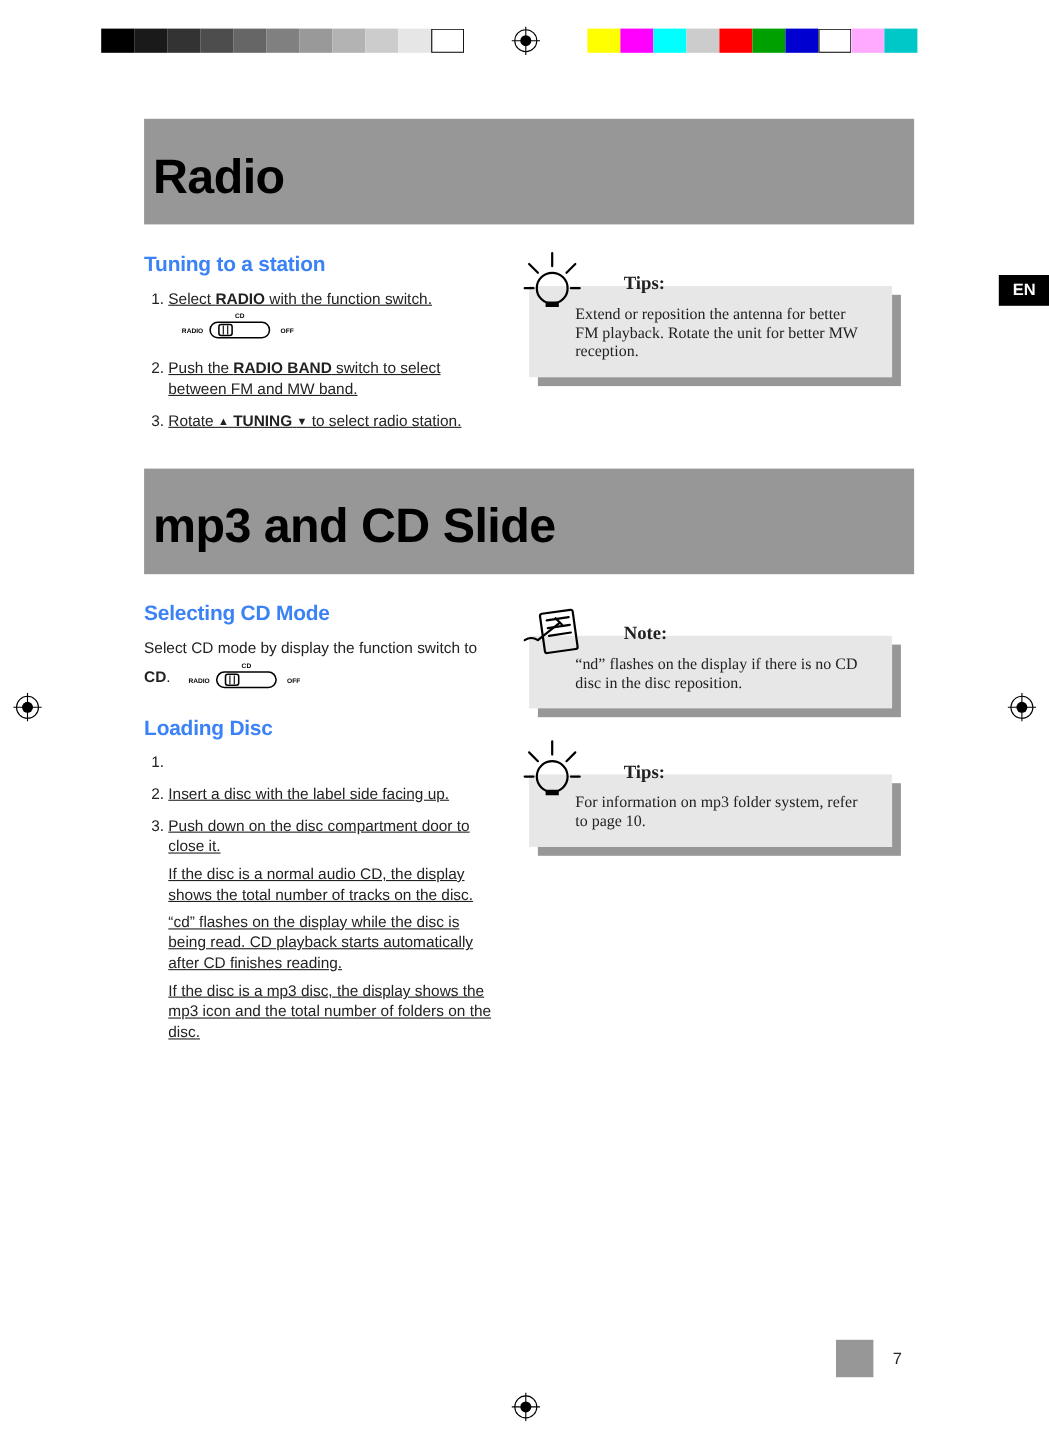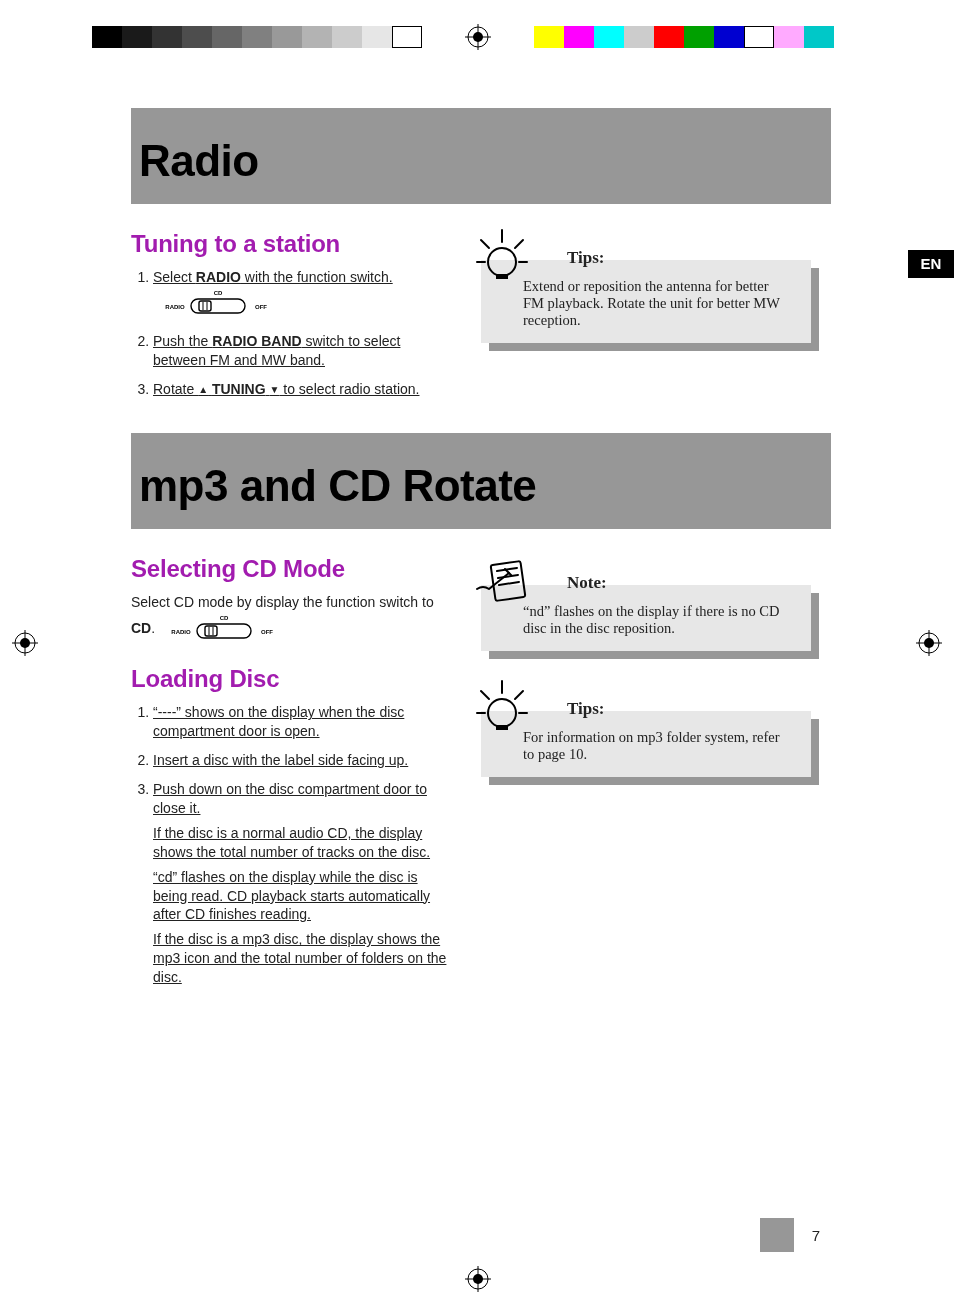"Tuning to a station" h2.sub { color: #a21caf -> #3b82f6; font-size: 24px -> 19px }
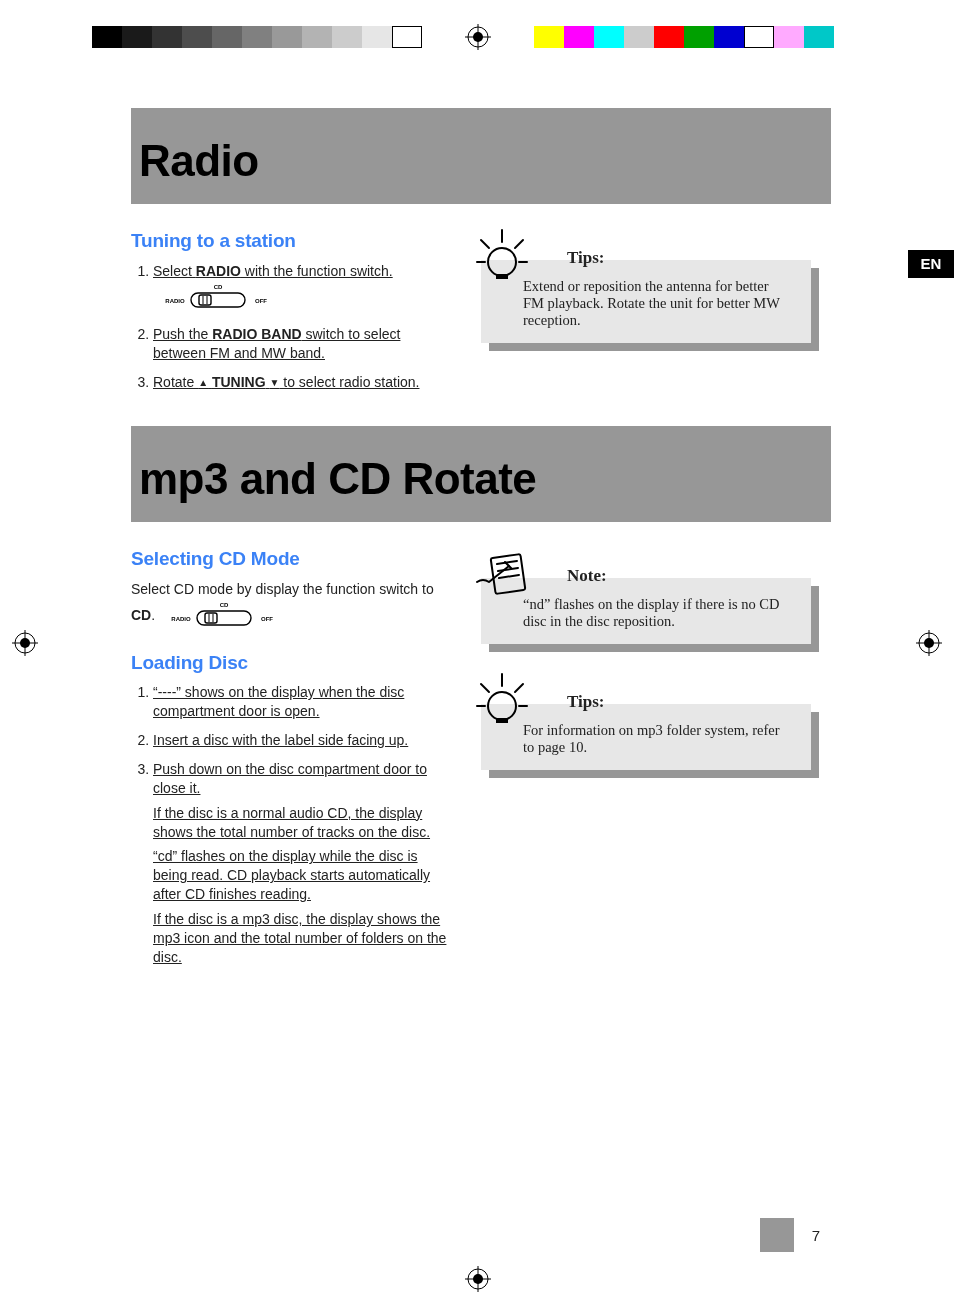"mp3 and CD Rotate" h1 { text: Rotate -> Slide }
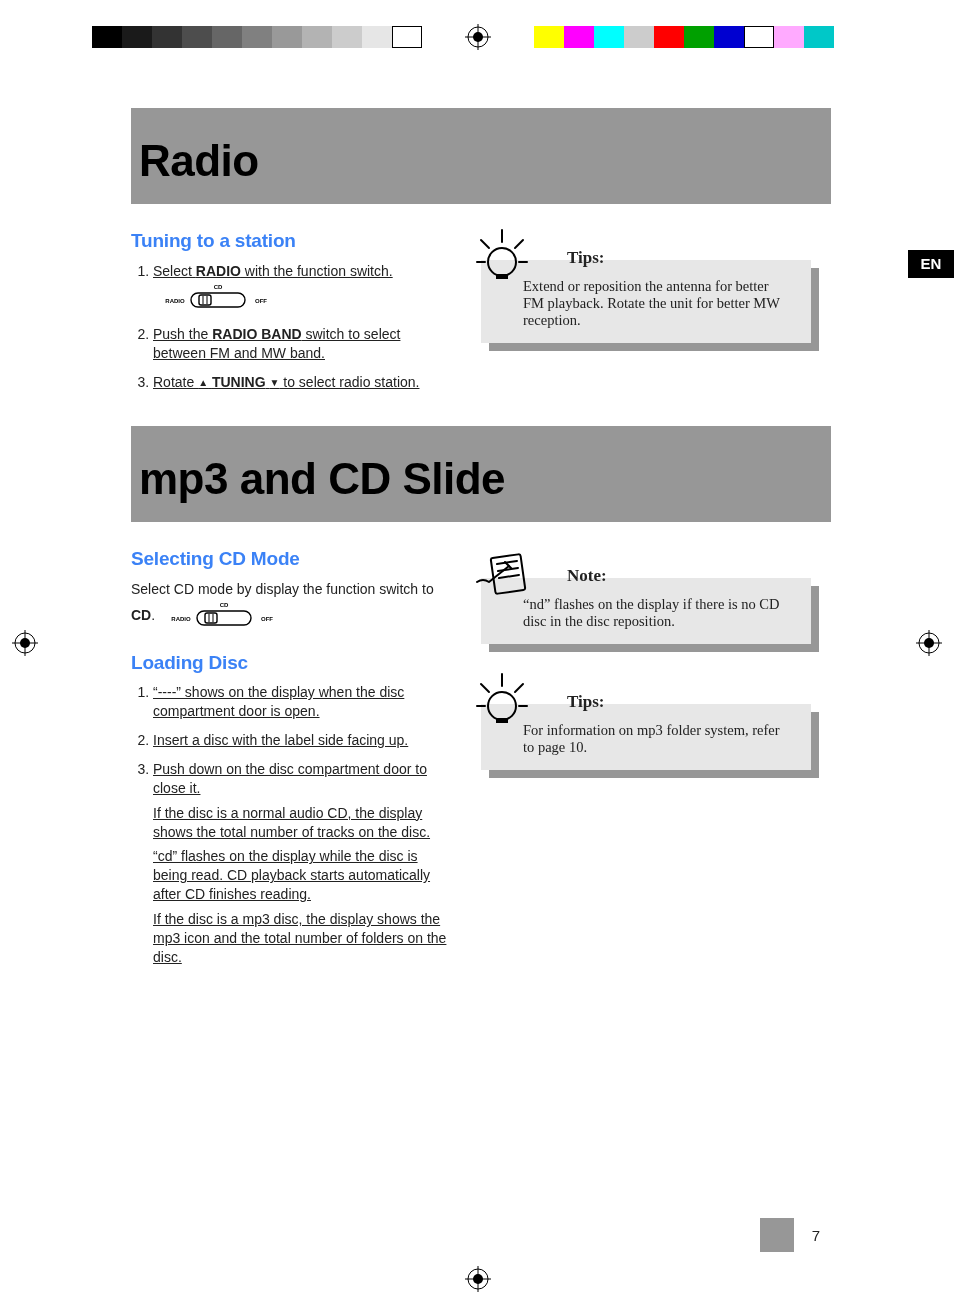"“----” shows on the display" p { html: <p>“----” shows on the display when the disc compartment door is open.</p> -> none }
